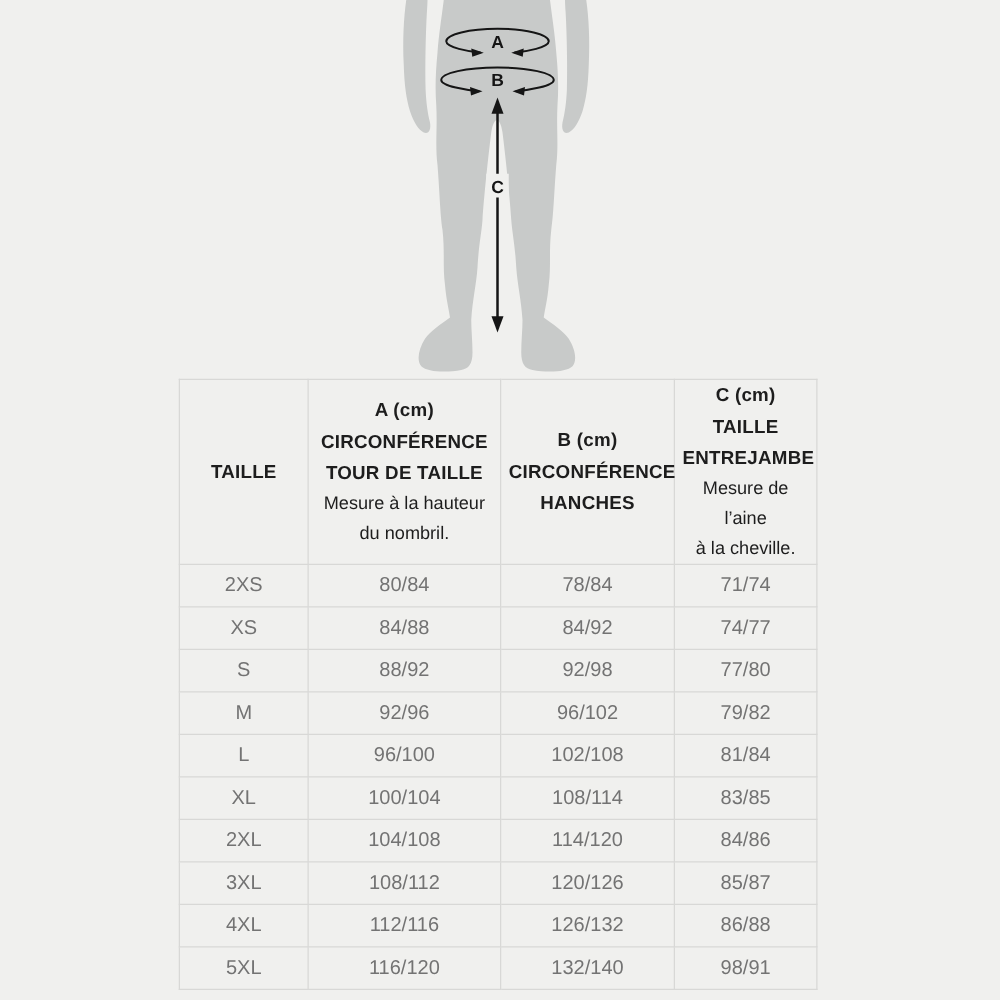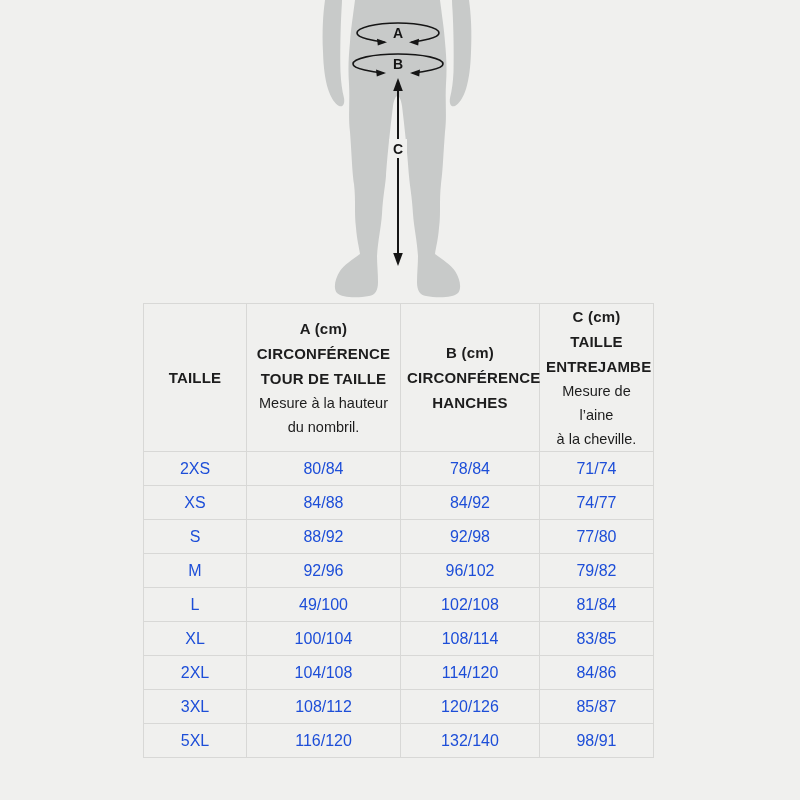"2XS" table.size-chart tbody td { color: #1d4ed8 -> #737373 }
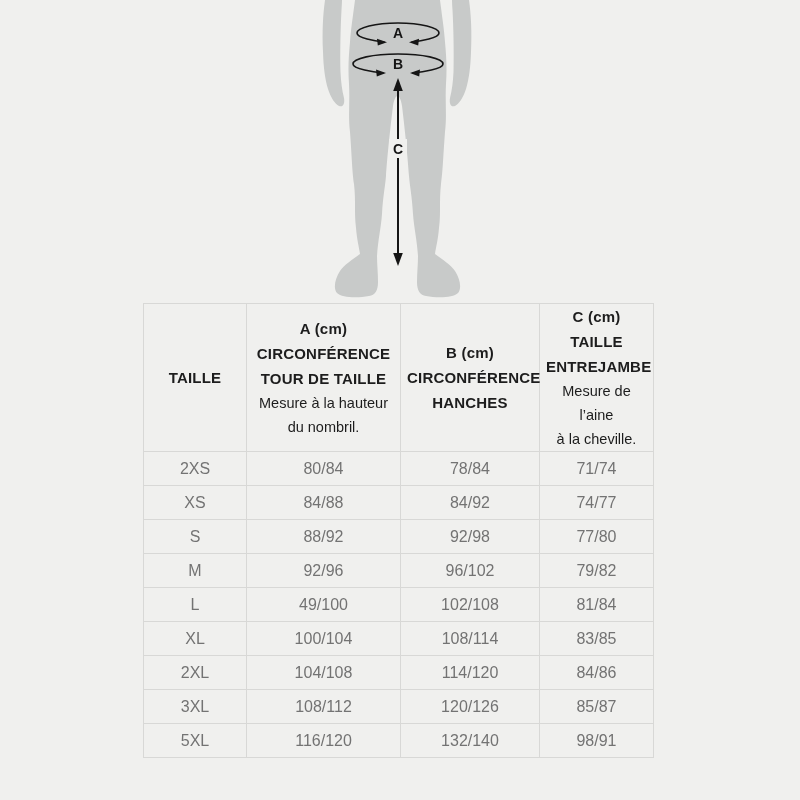"49/100" td { text: 49/100 -> 96/100 }
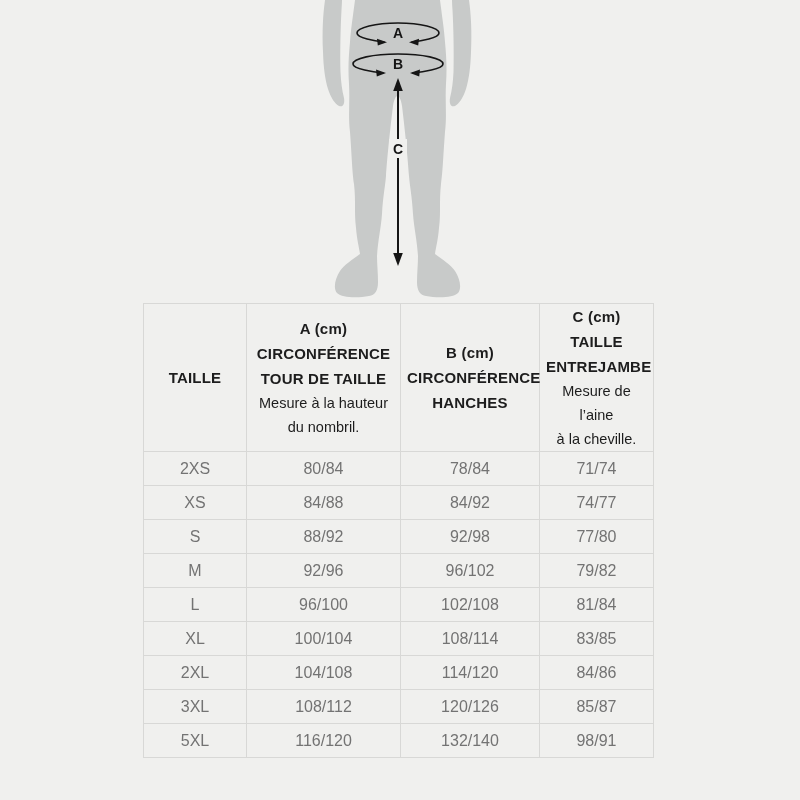"4XL" tr { html: none -> <tr> <td>4XL</td> <td>112/116</td> <td>126/132</td> <td>86/88</td> </tr> }
